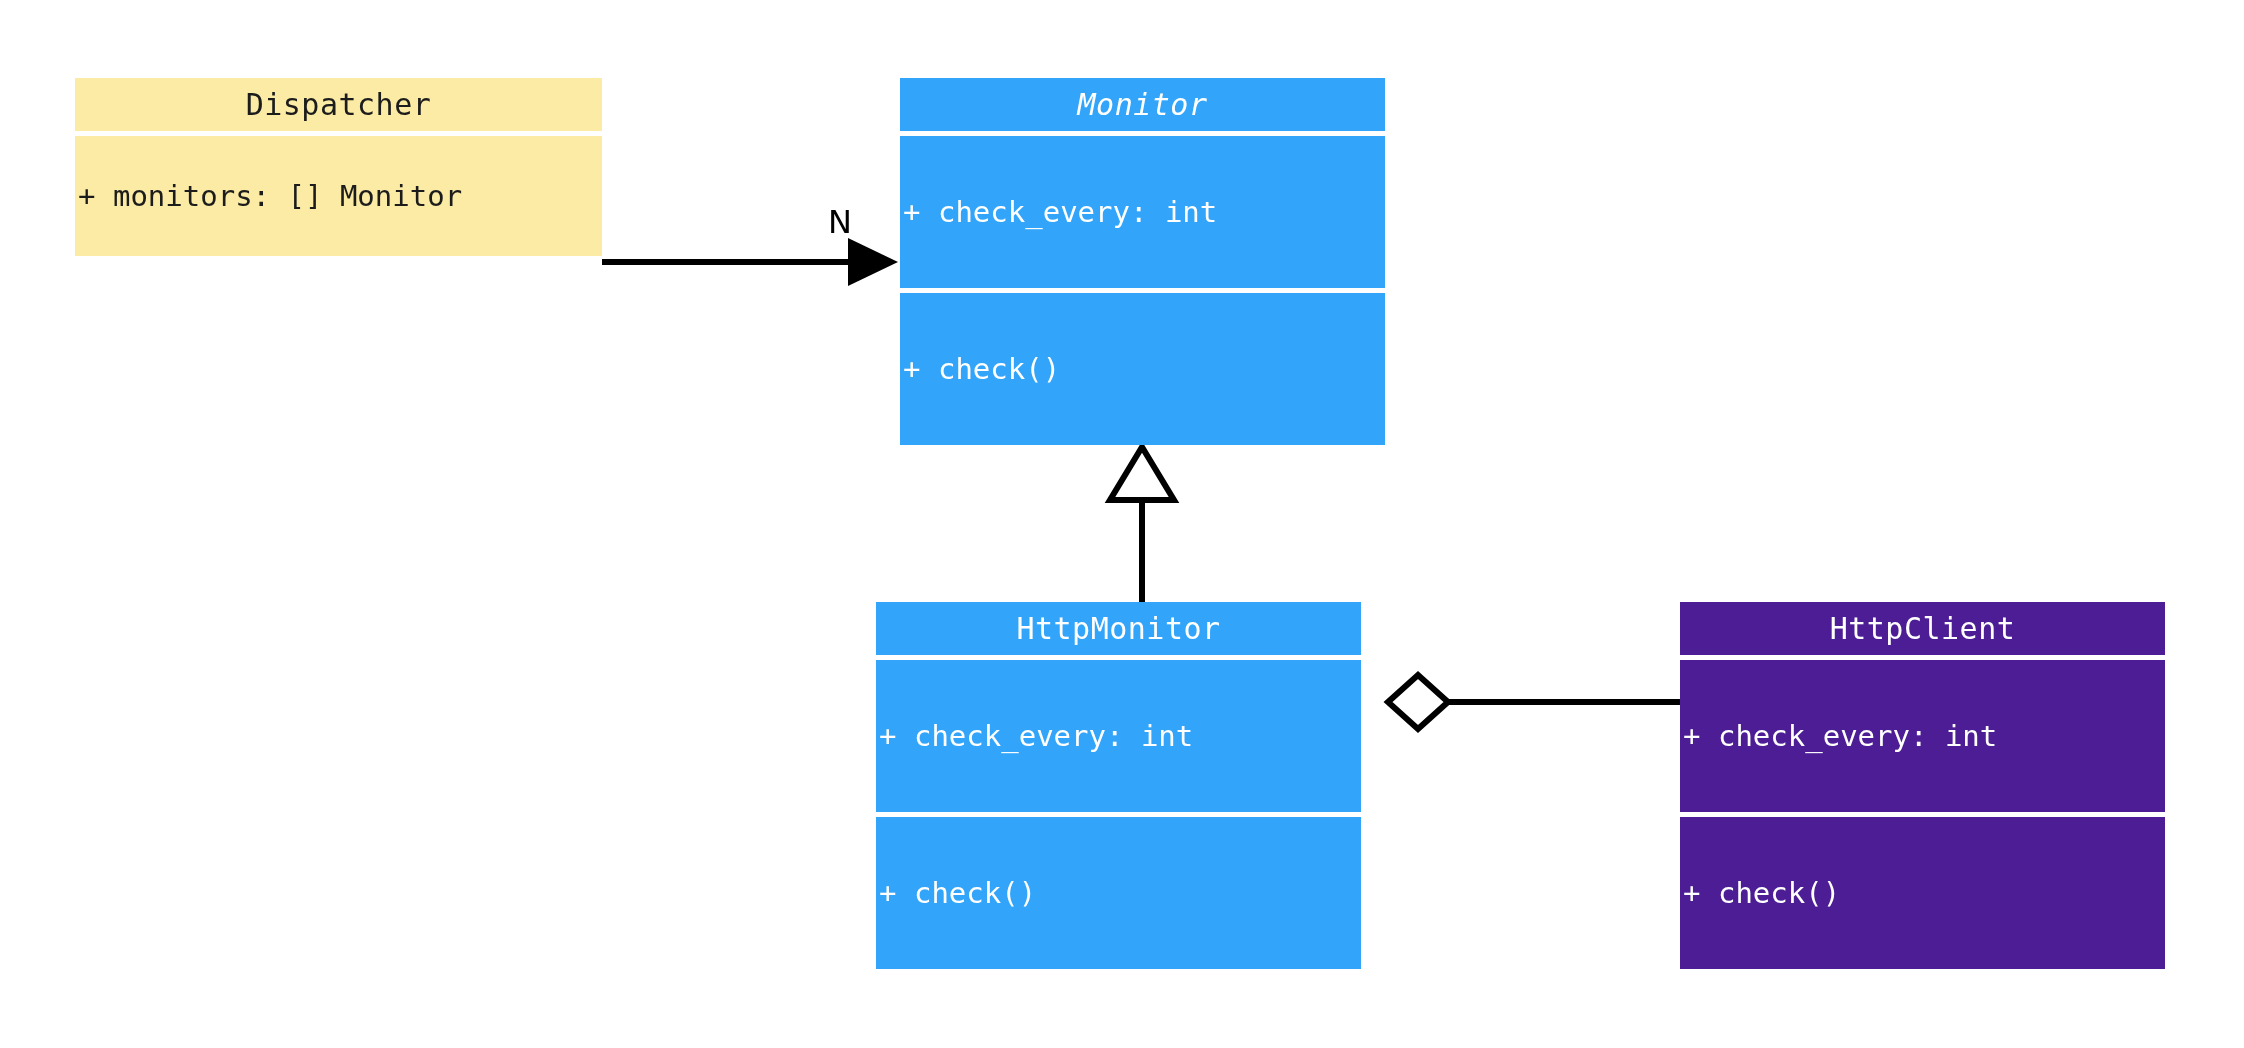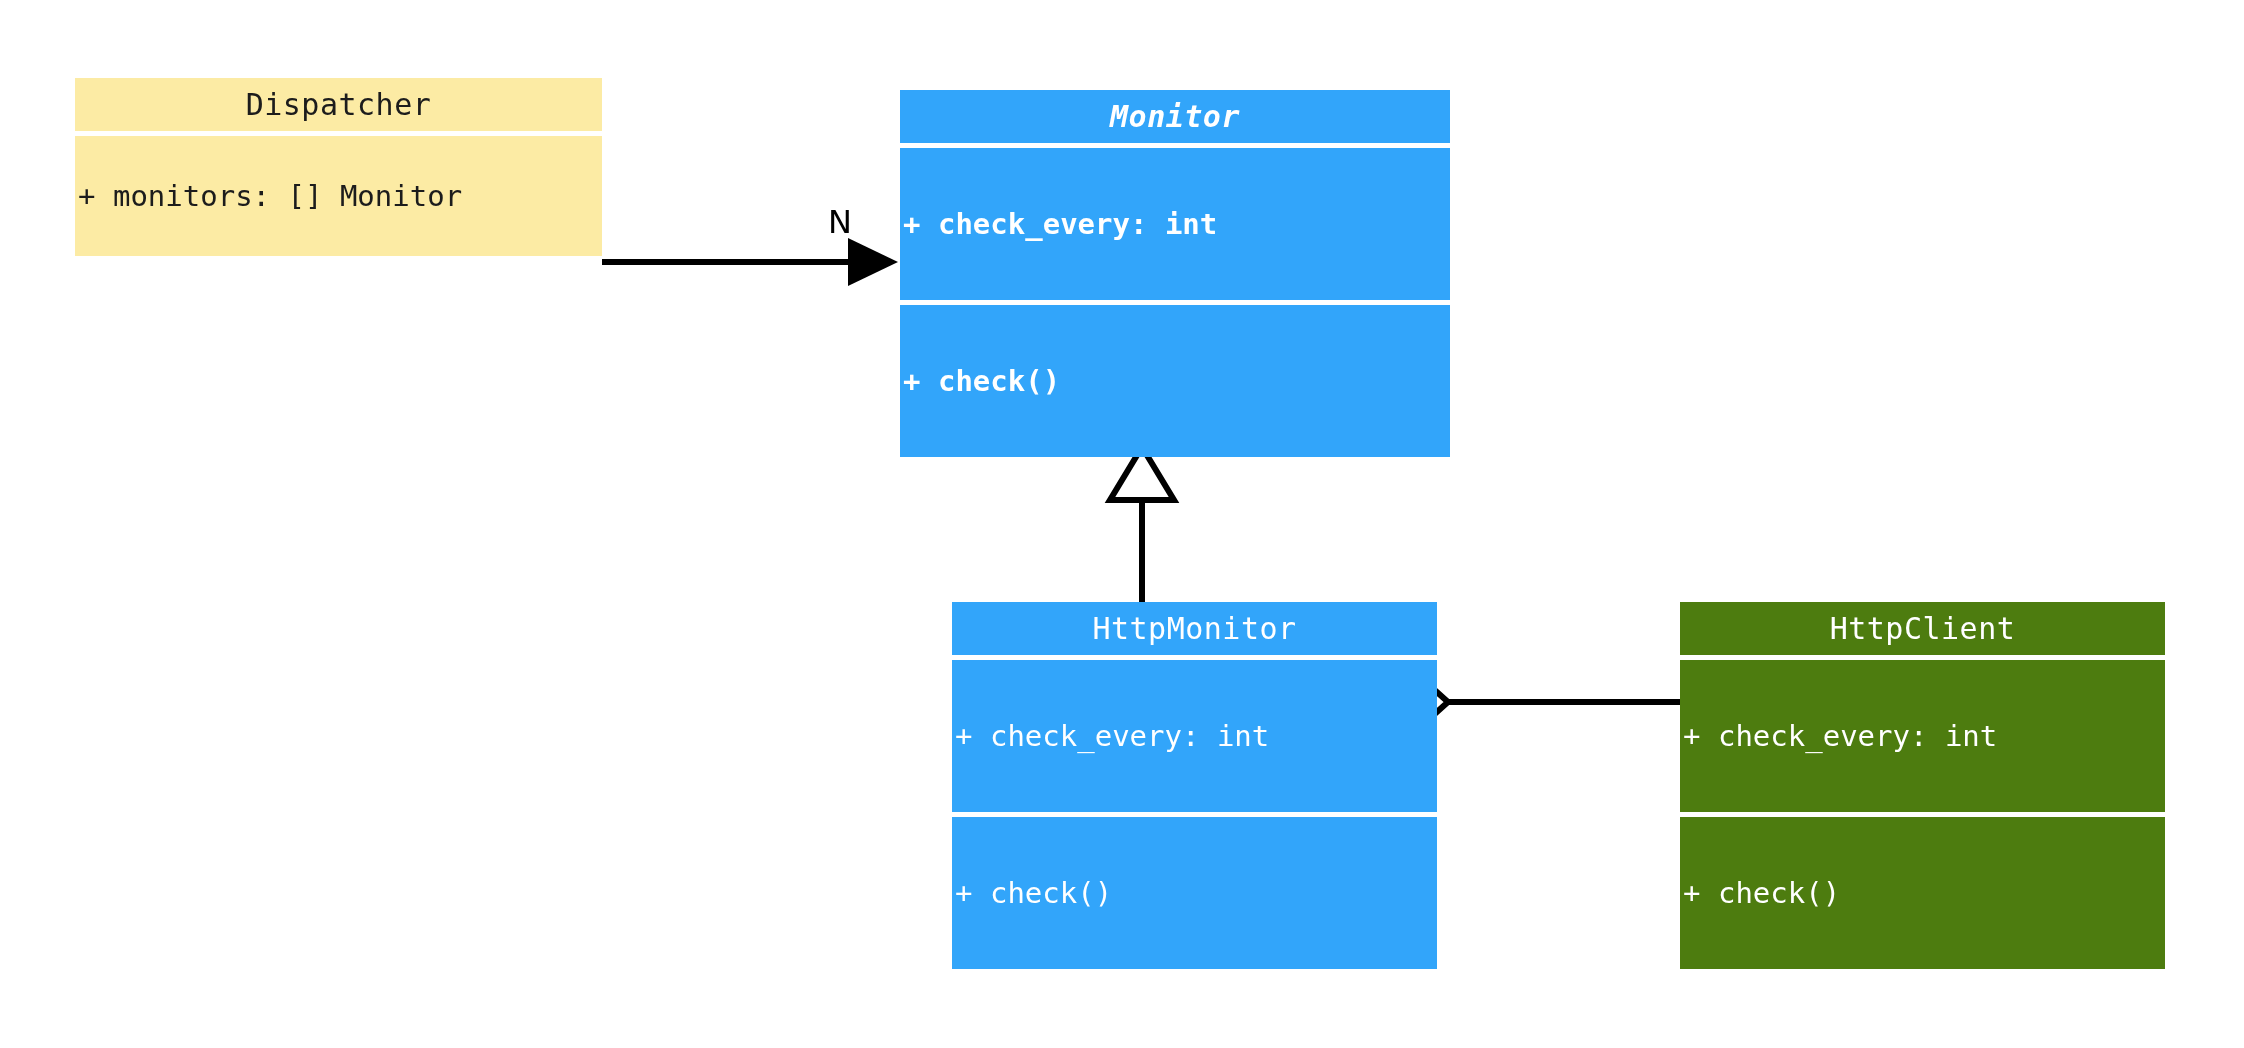"Monitor" div.uml-class { font-weight: bold -> none; top: 90px -> 78px; width: 550px -> 485px }
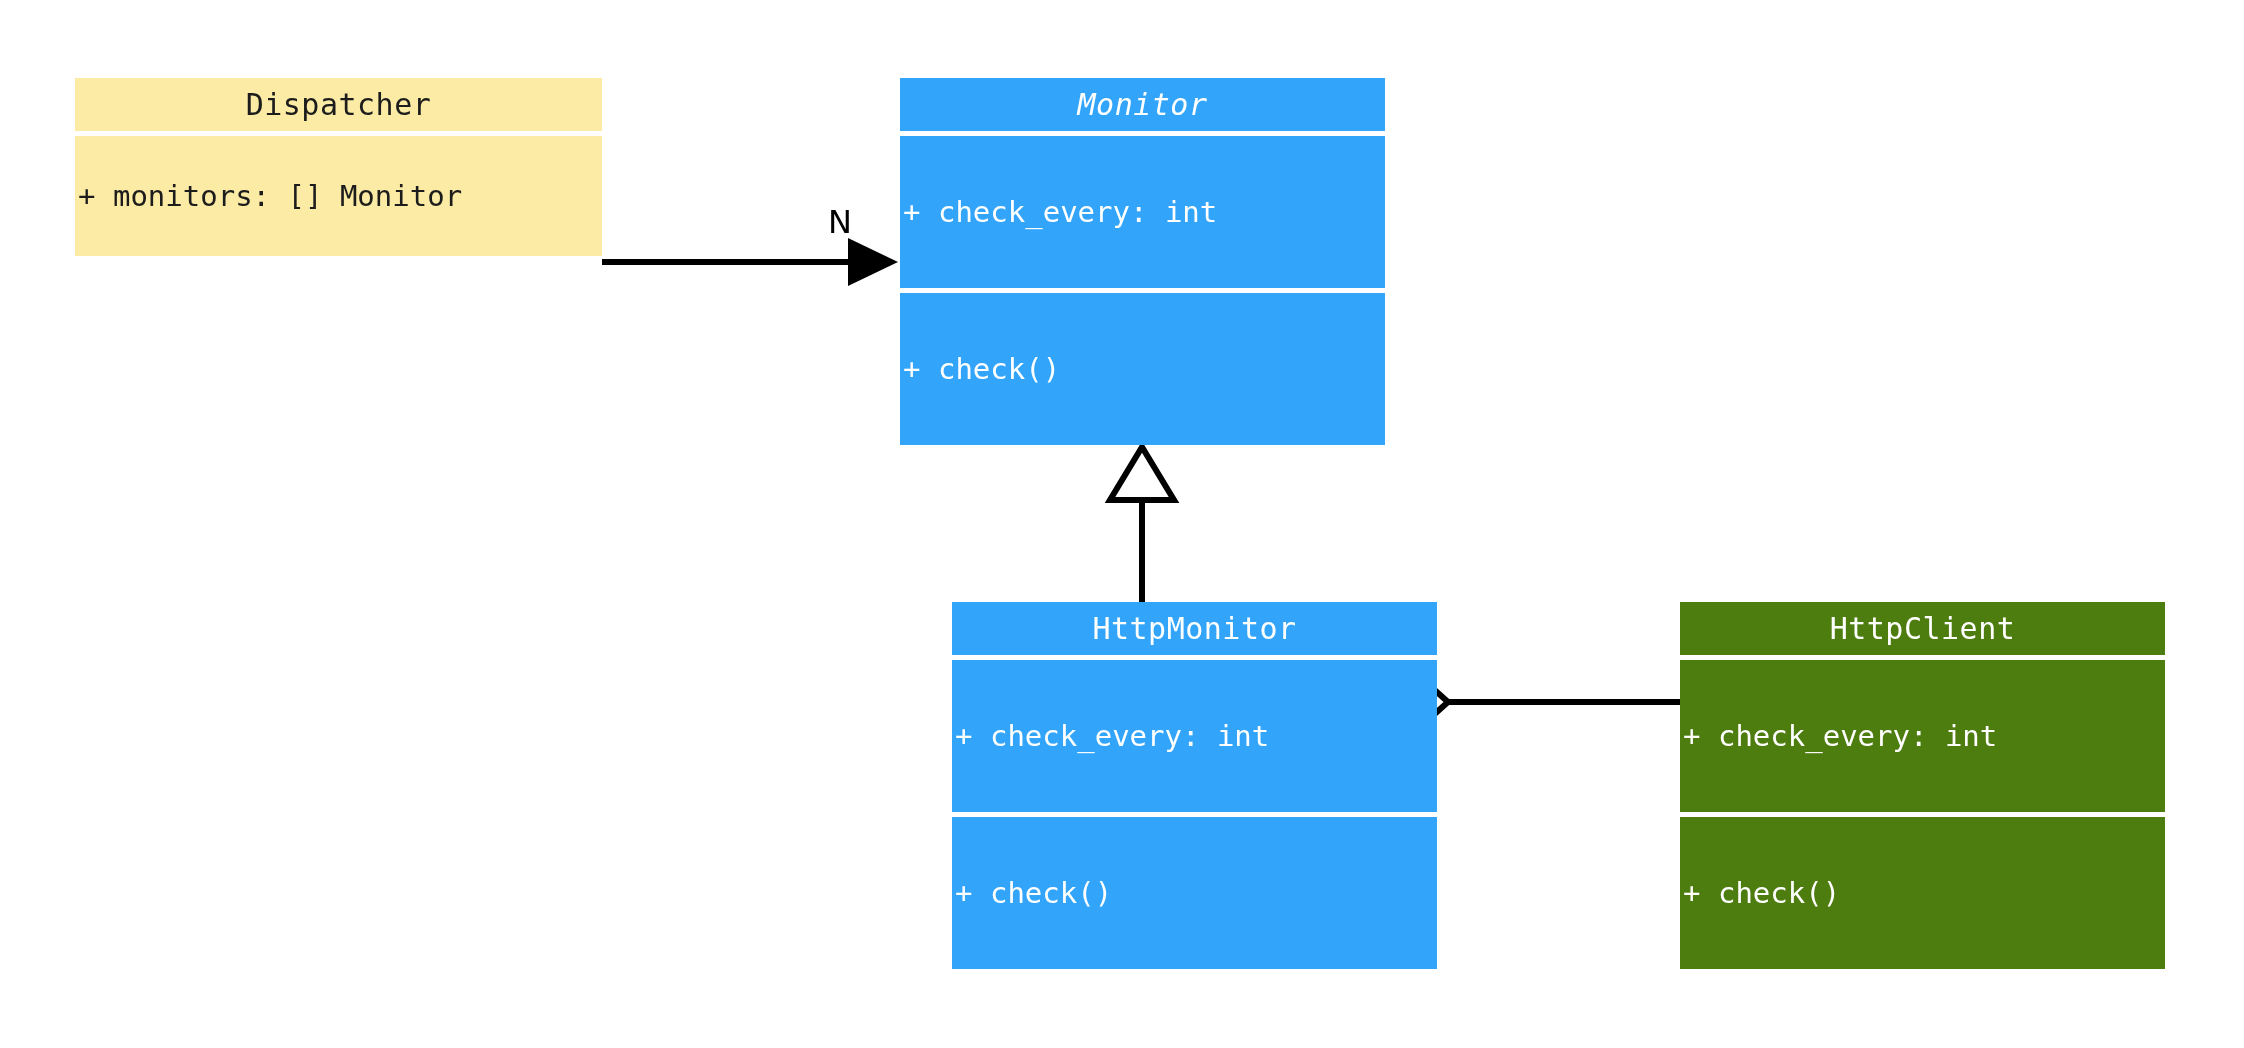"HttpMonitor" div.uml-class { left: 952px -> 876px }
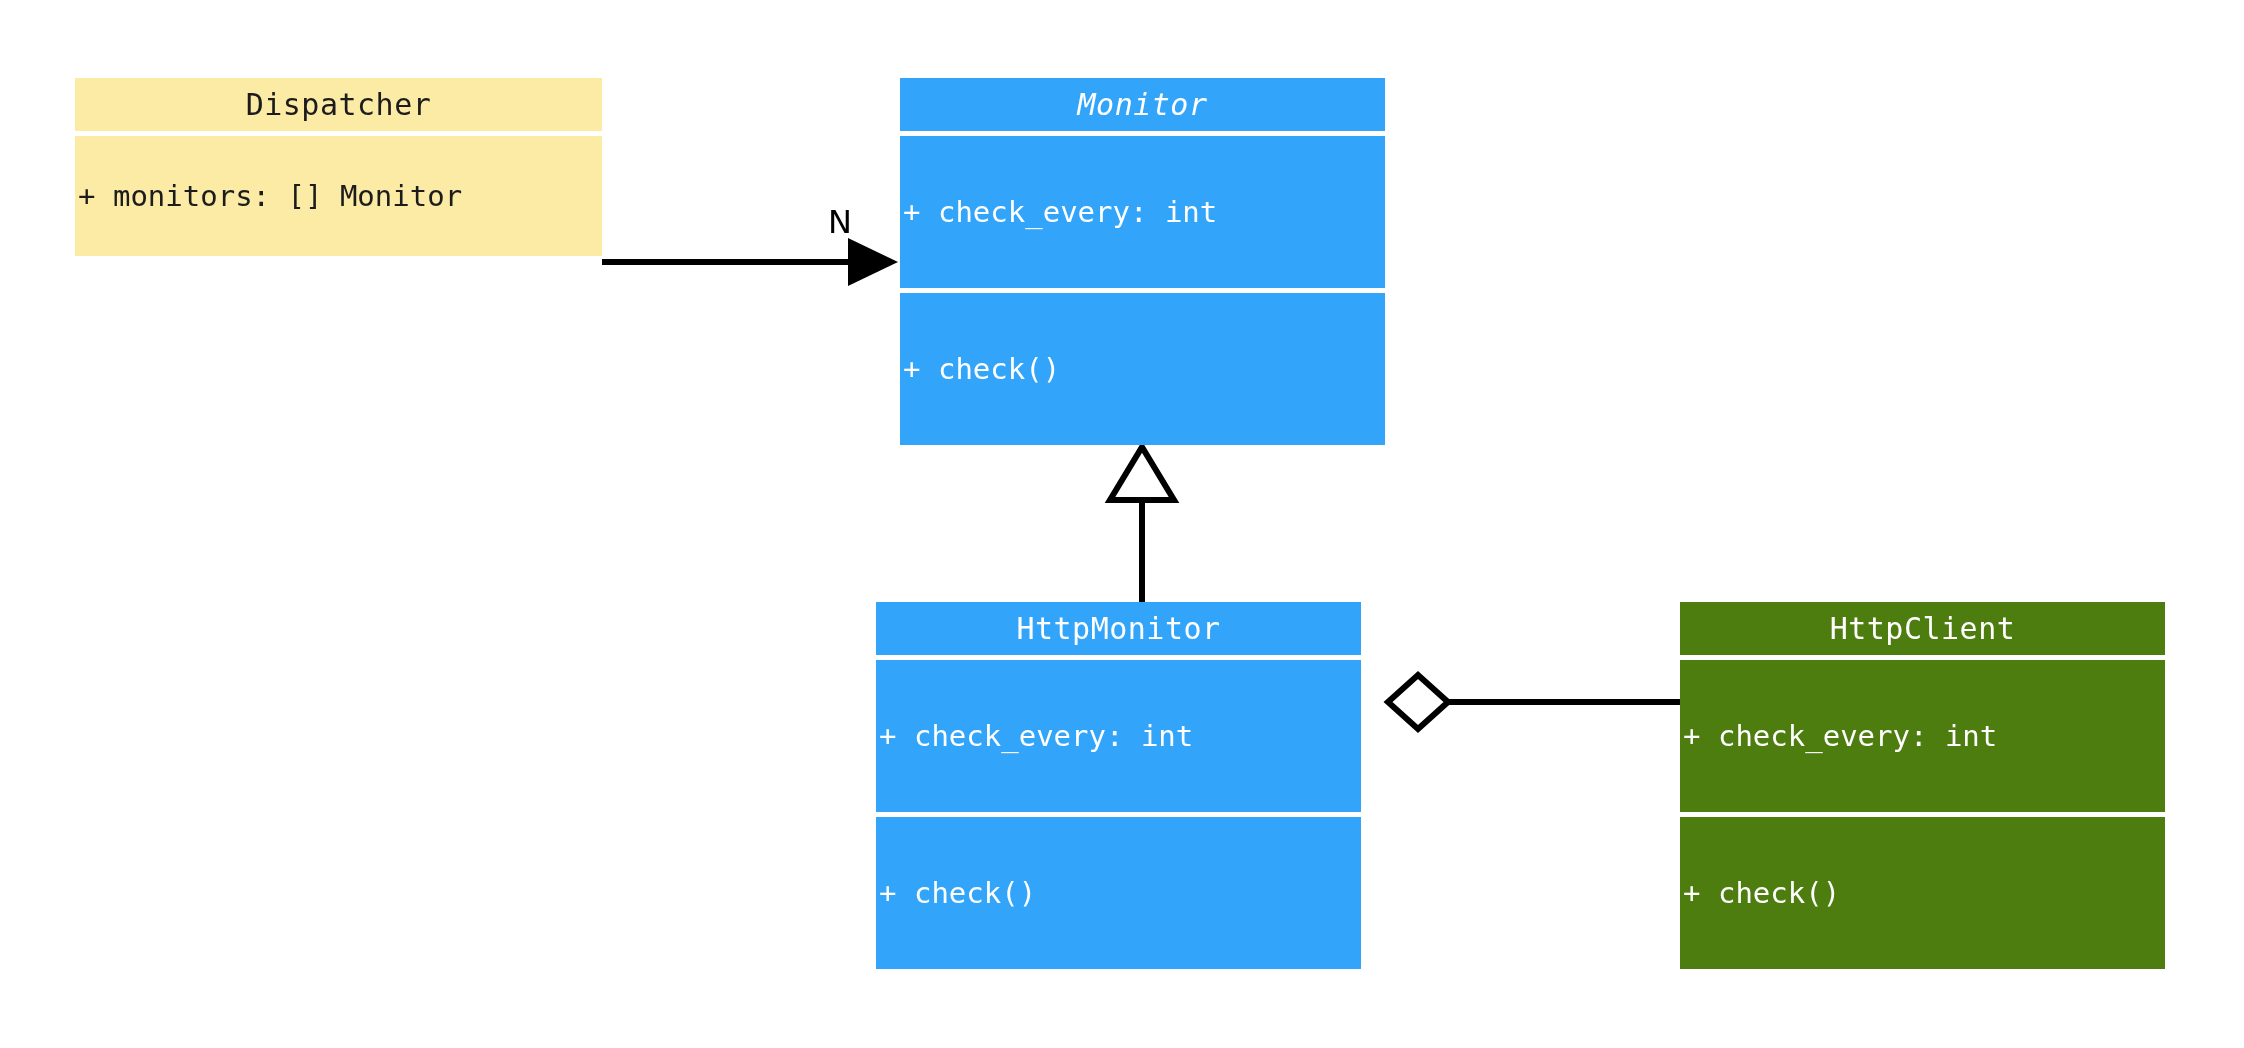"HttpClient" .theme-green .uml-compartment { background: #4d7c0f -> #4c1d95 }
